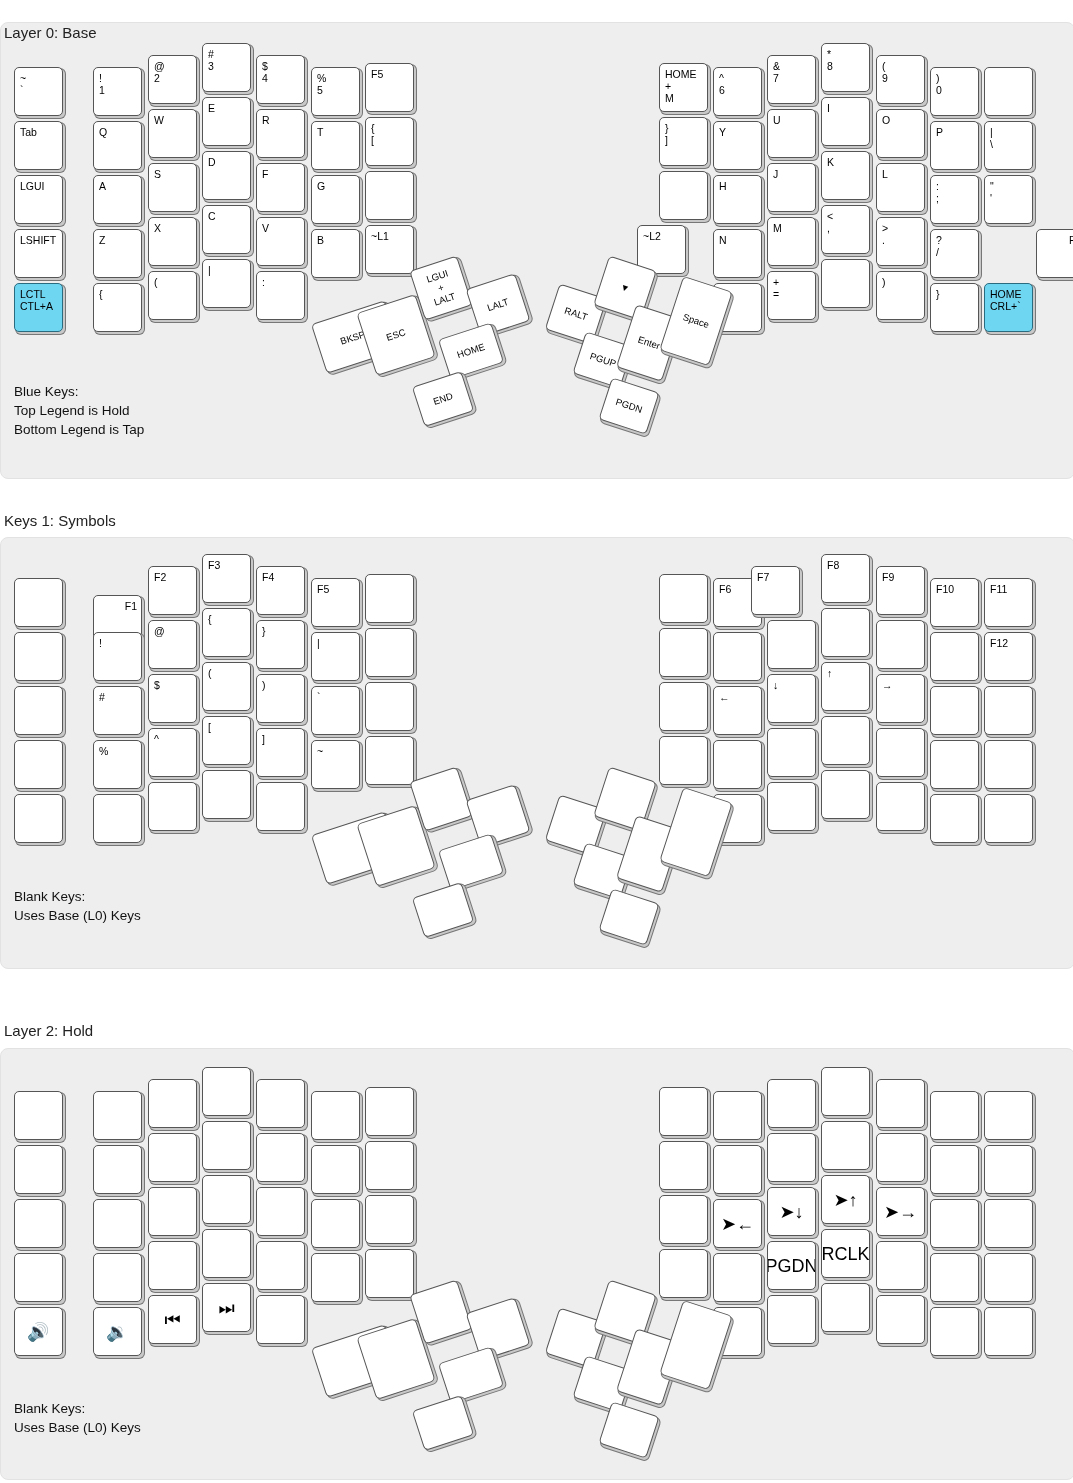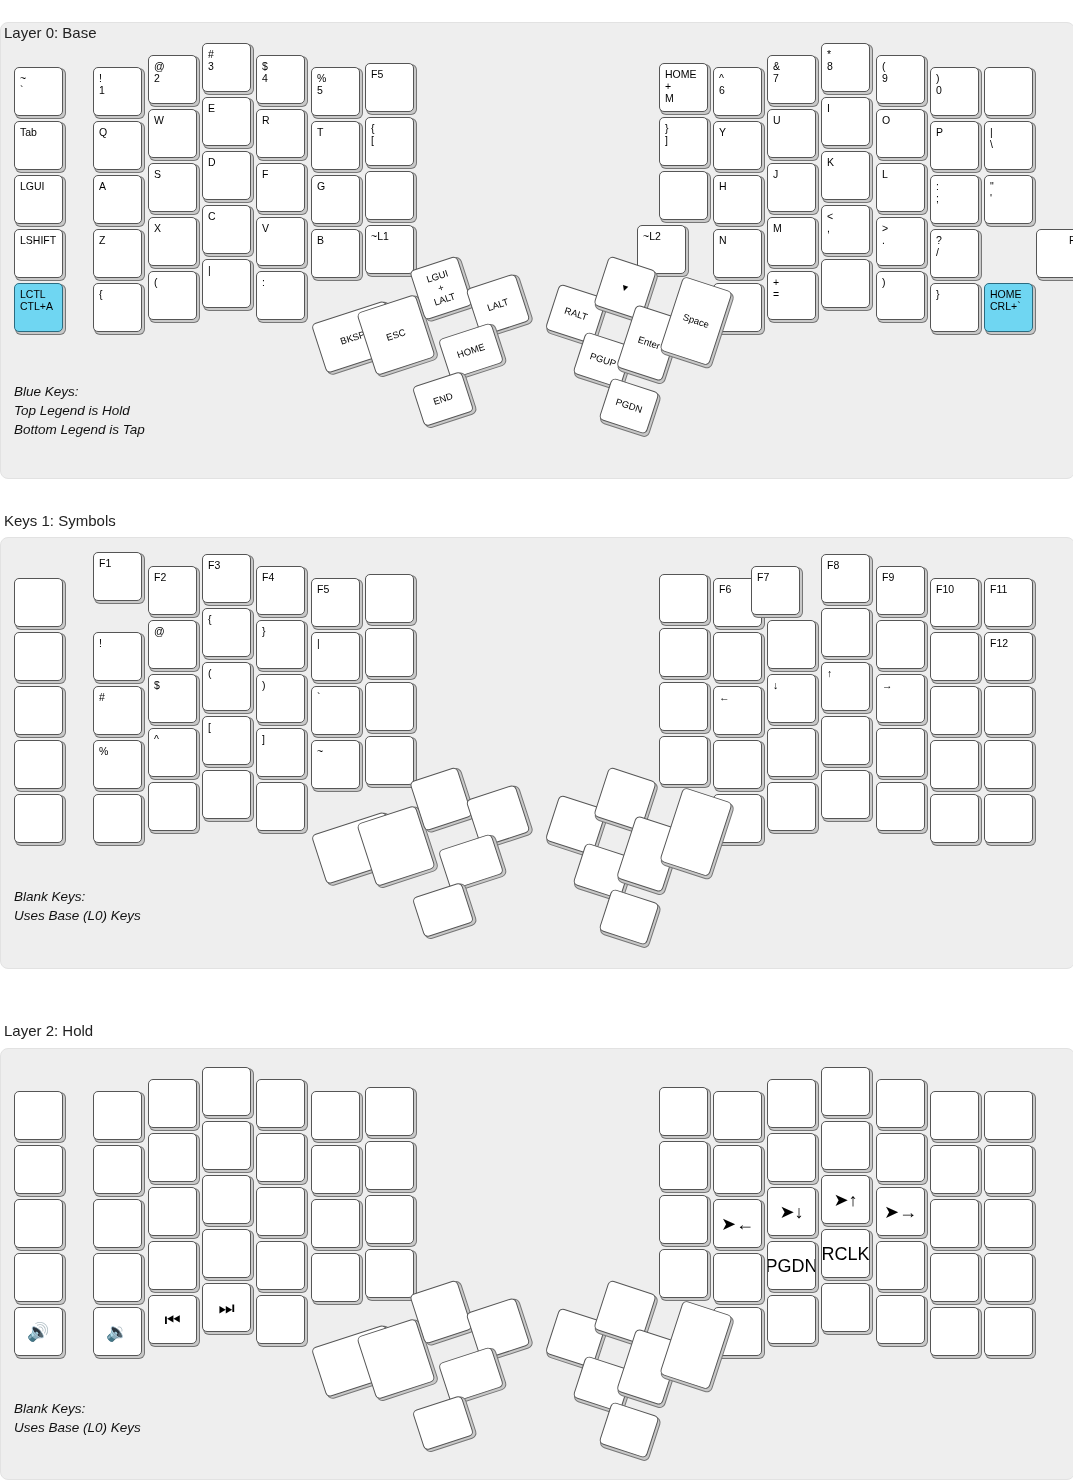"Blue Keys:" .note { font-style: italic -> none }
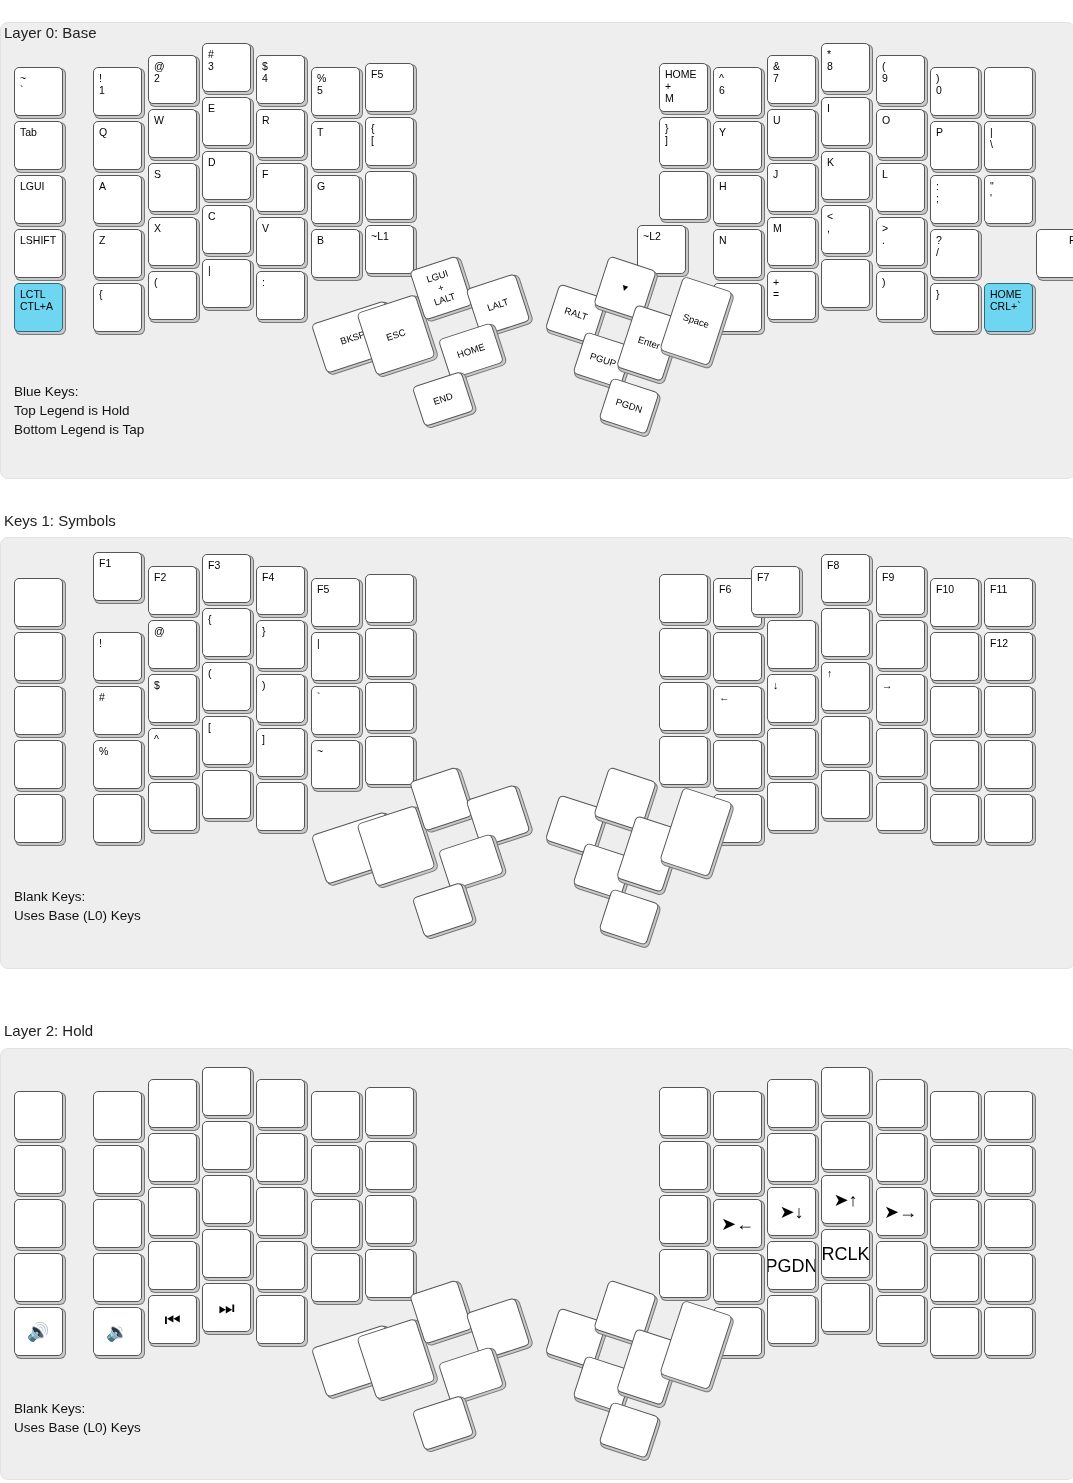"F1" div.key { text-align: none -> right; top: 552px -> 595px }
